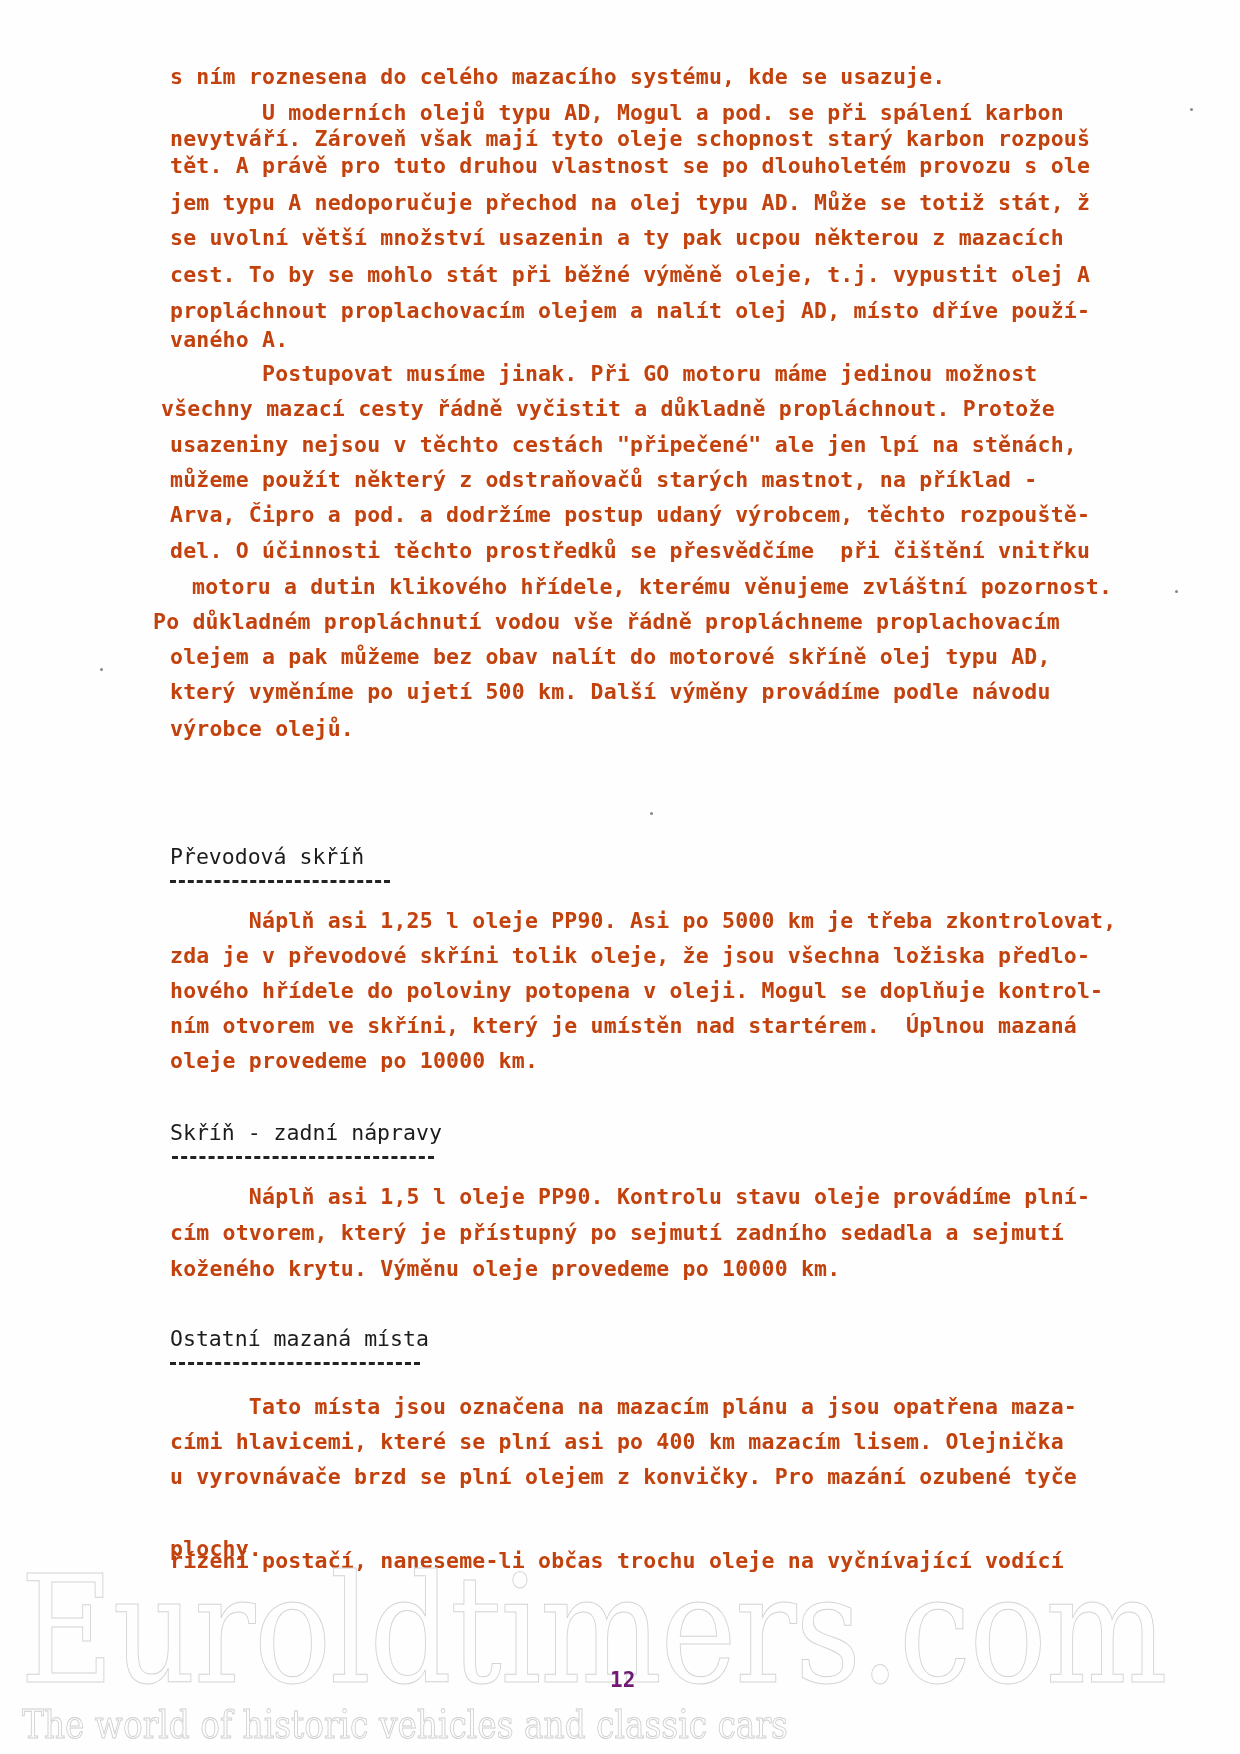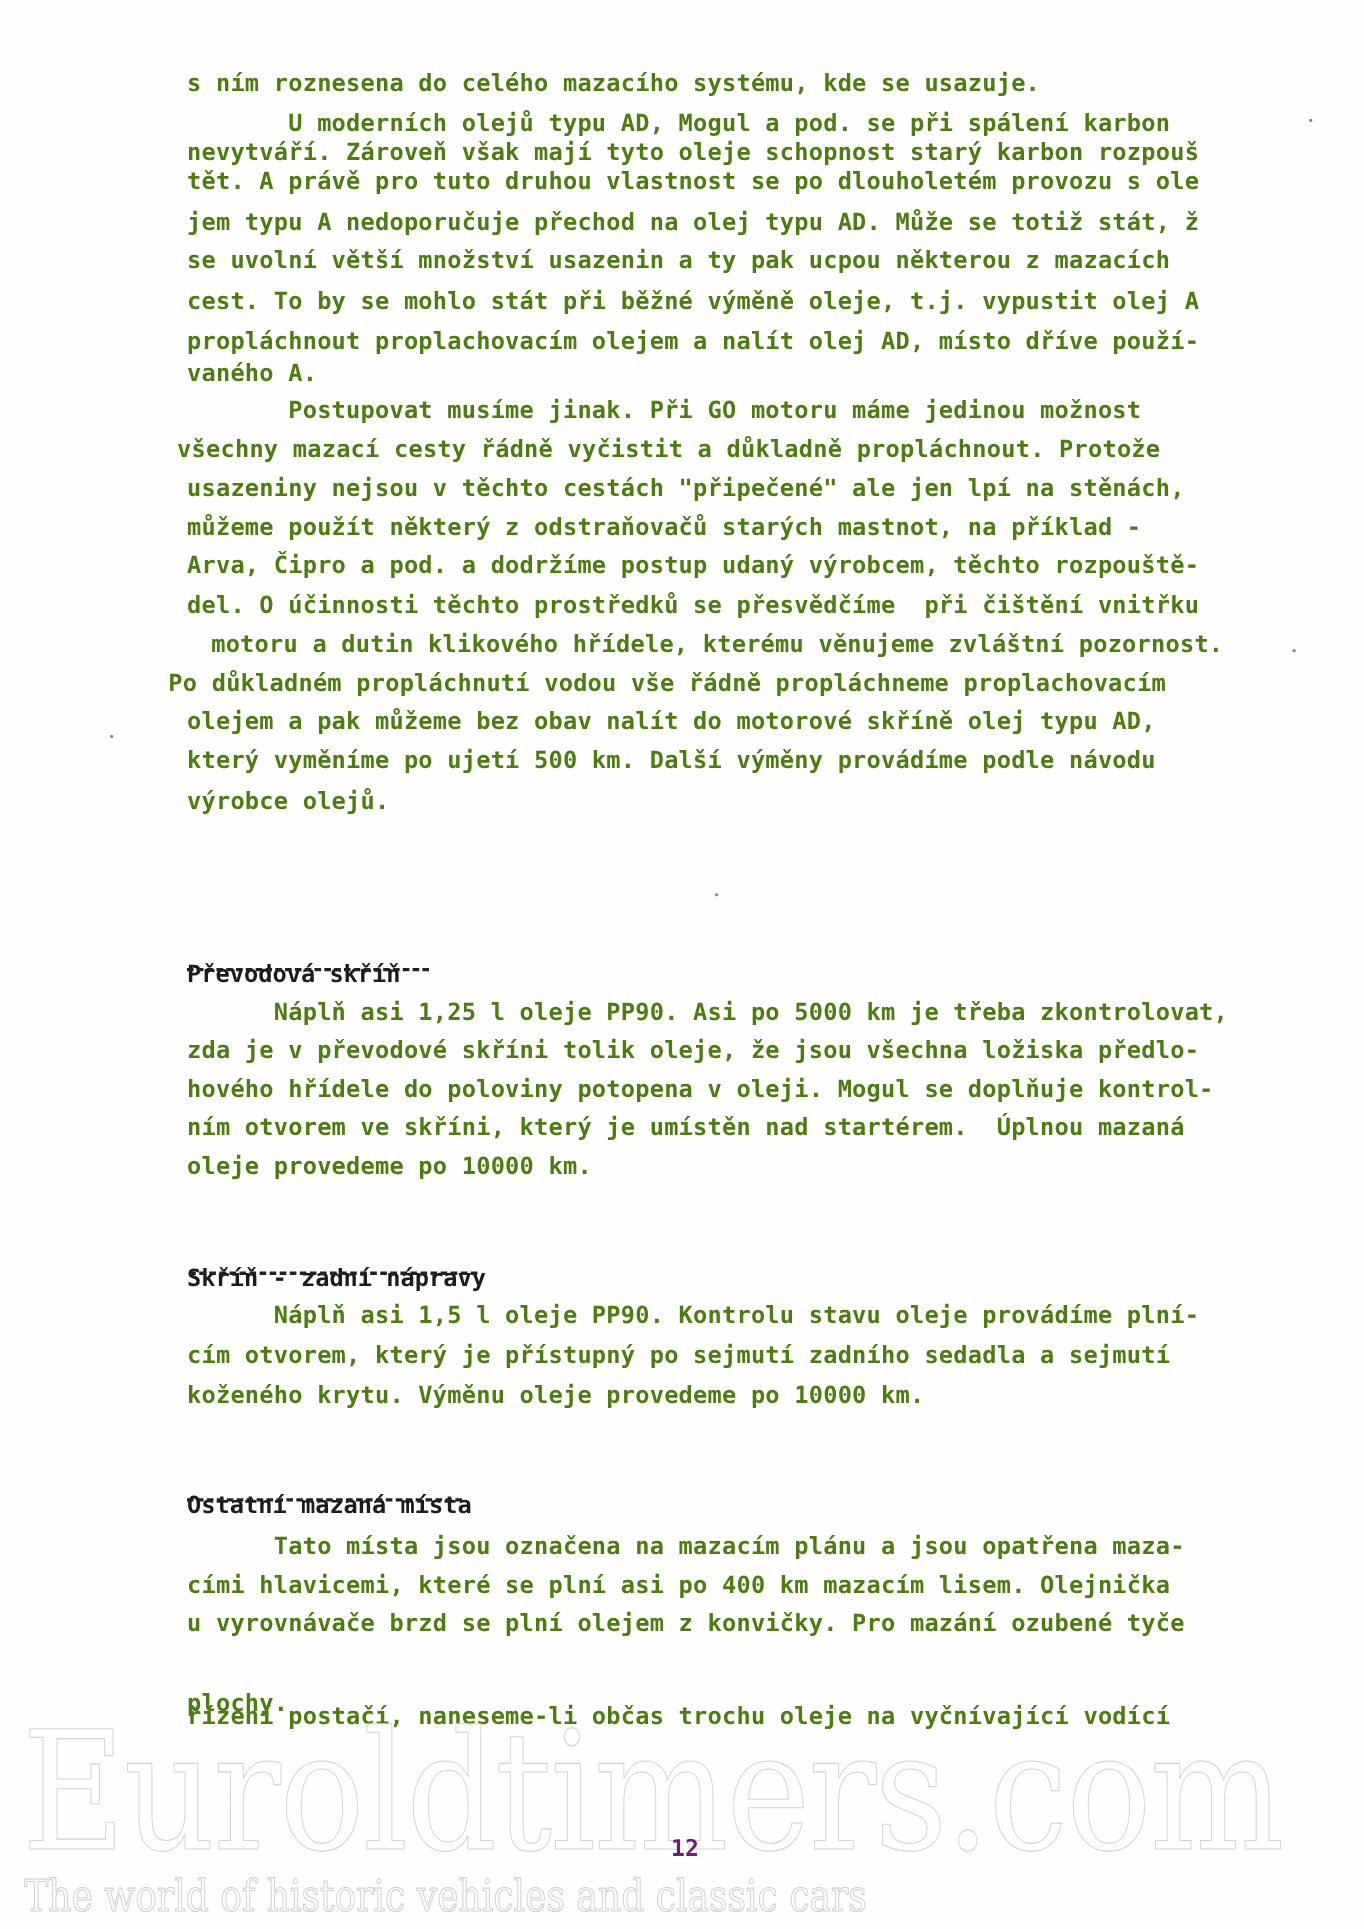"s ním roznesena do celého" .line { color: #4d7c0f -> #c2410c }
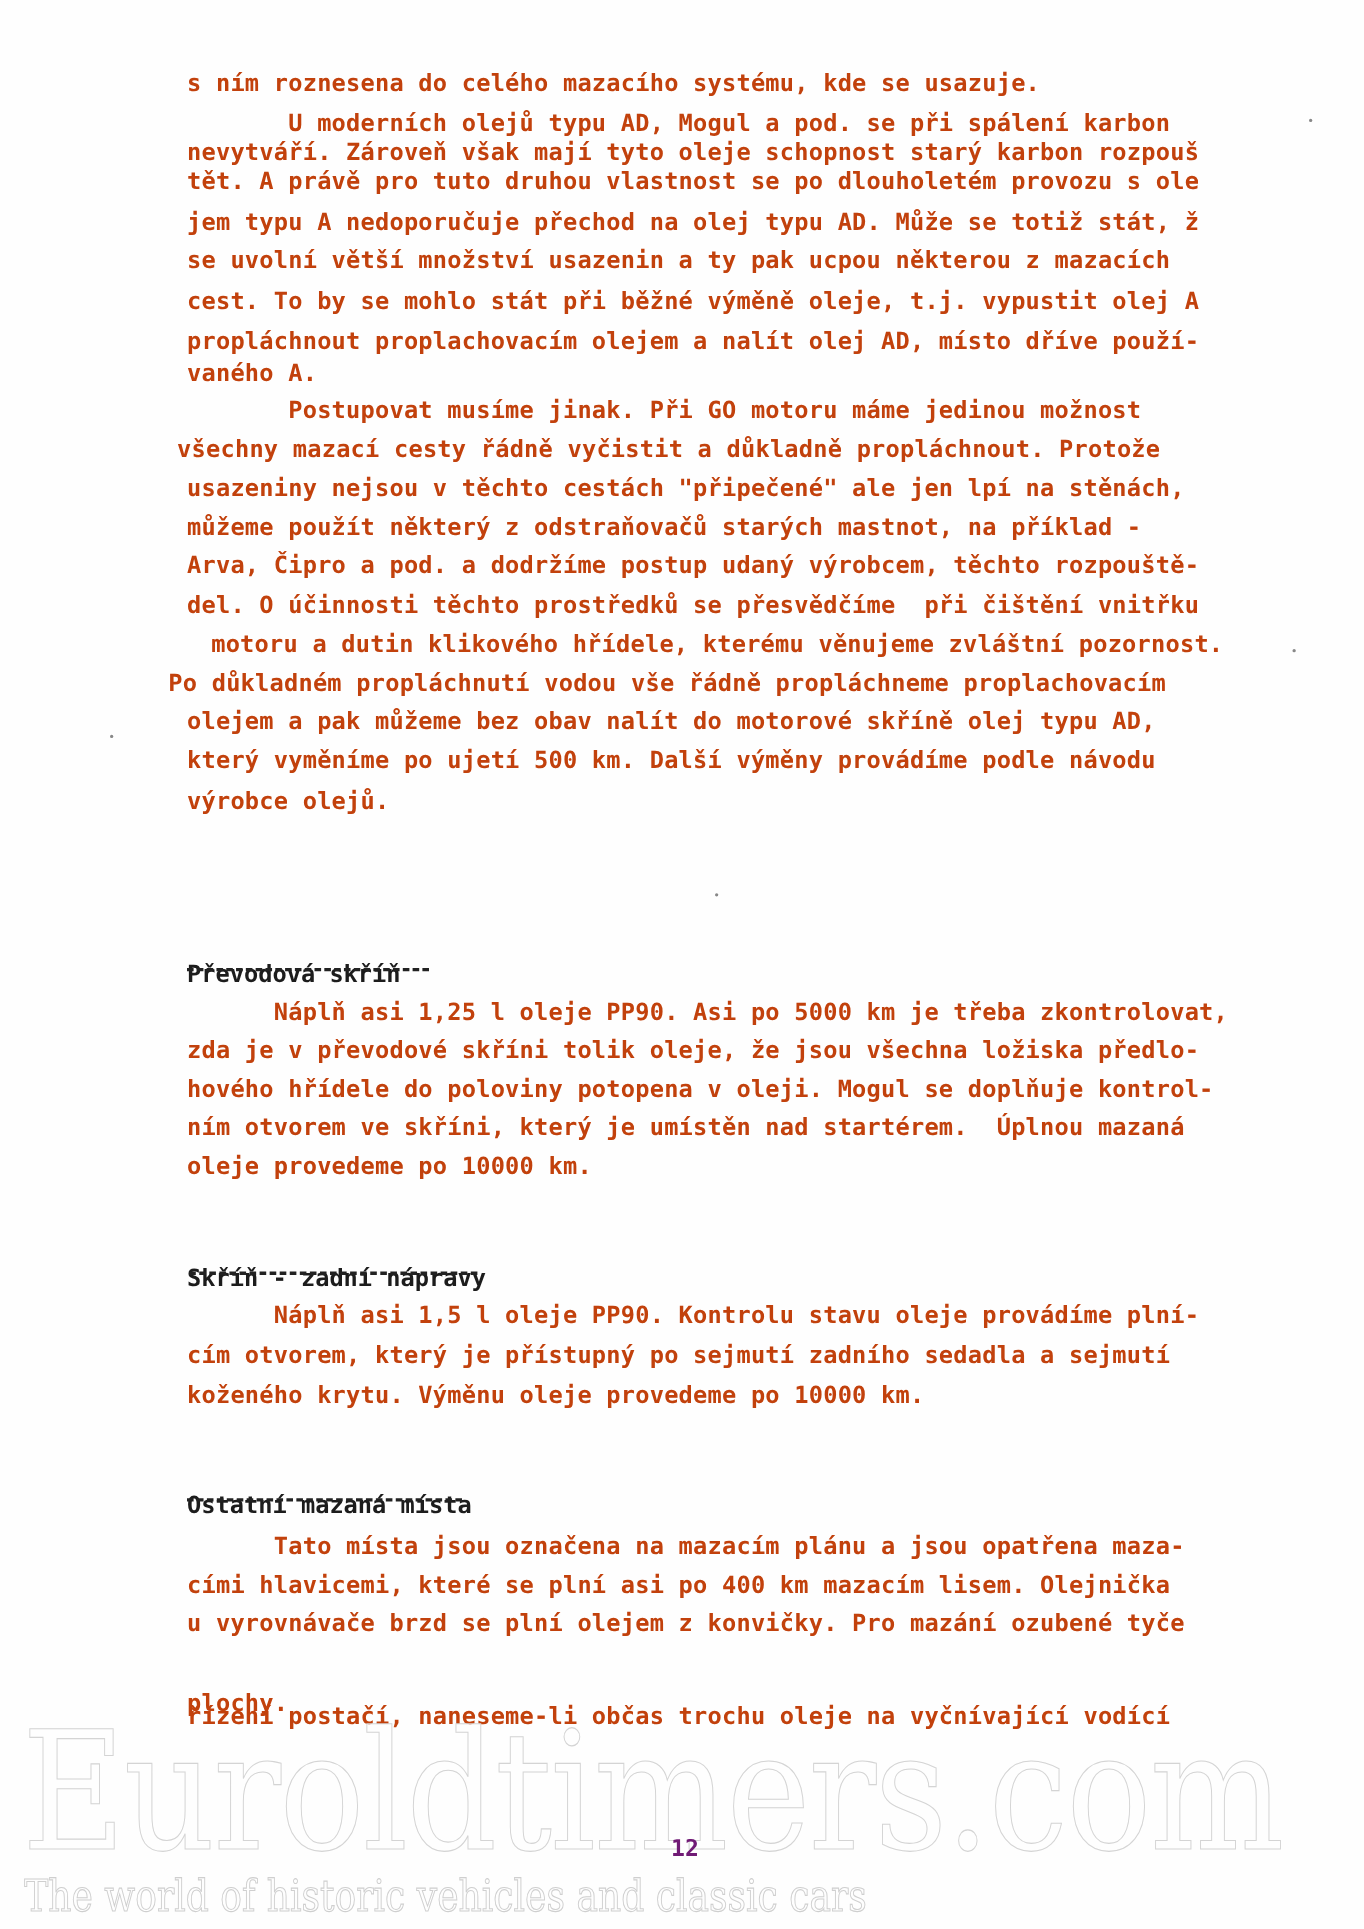"Převodová skříň" .heading { font-weight: 700 -> 400; margin-top: 30px -> none }
